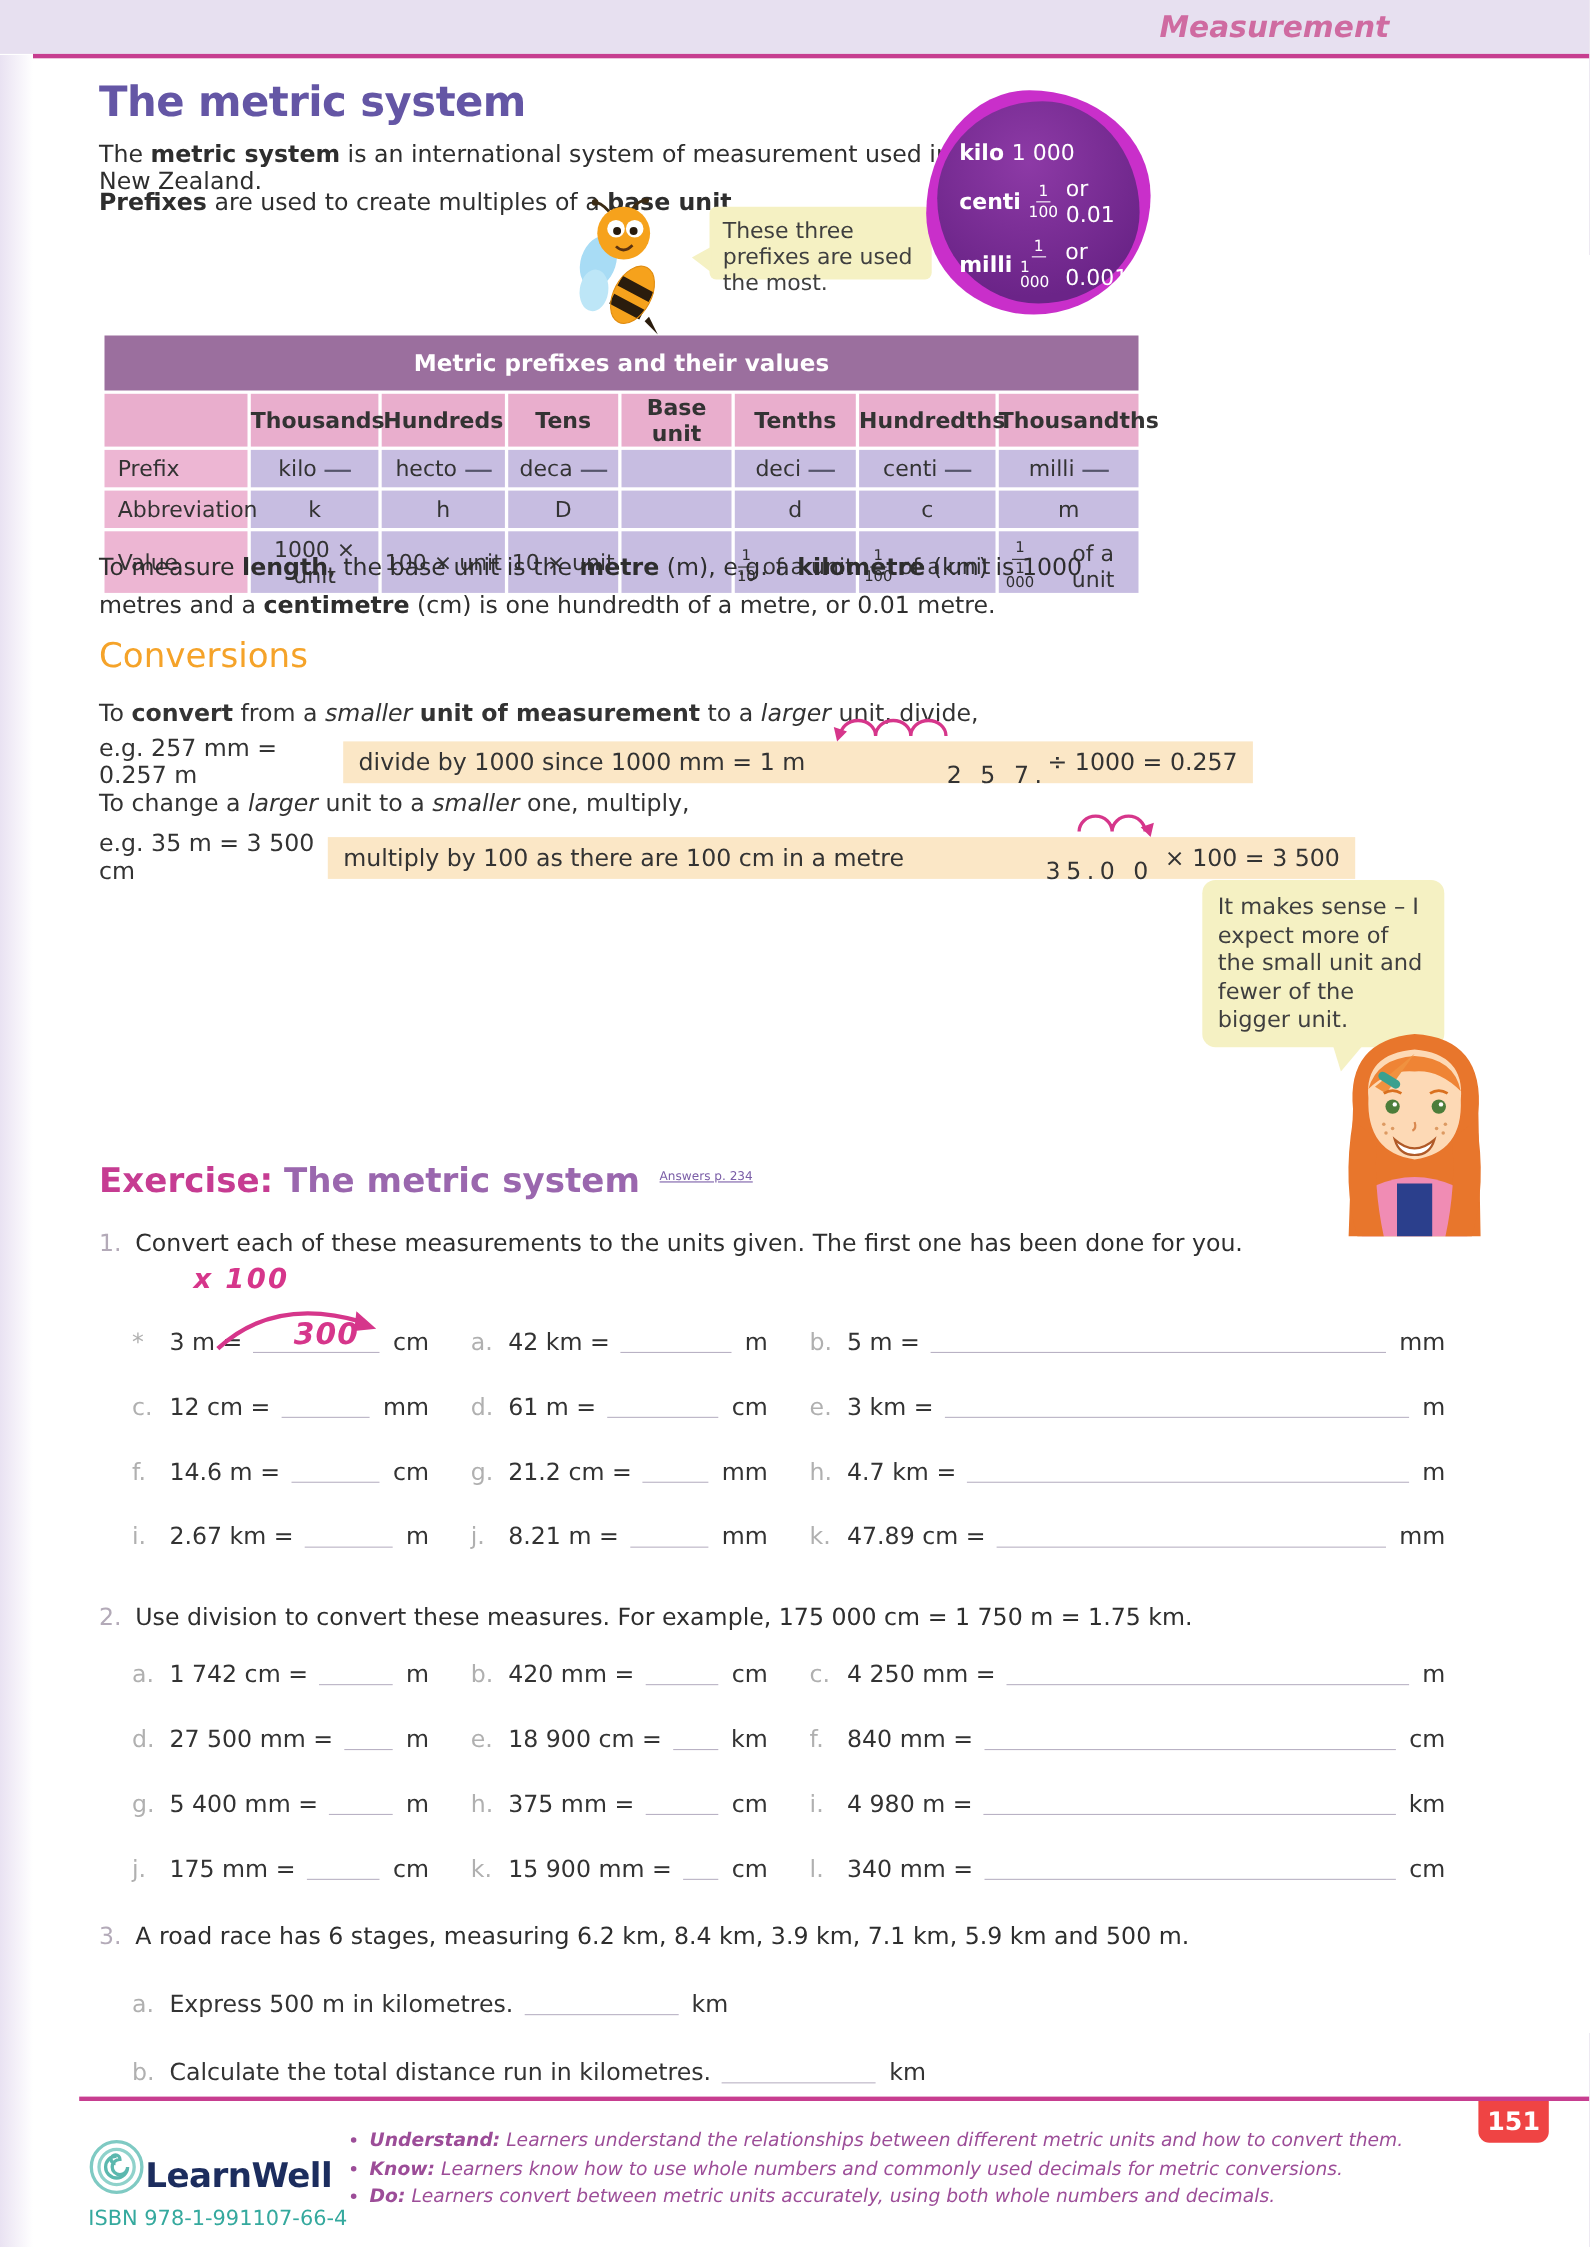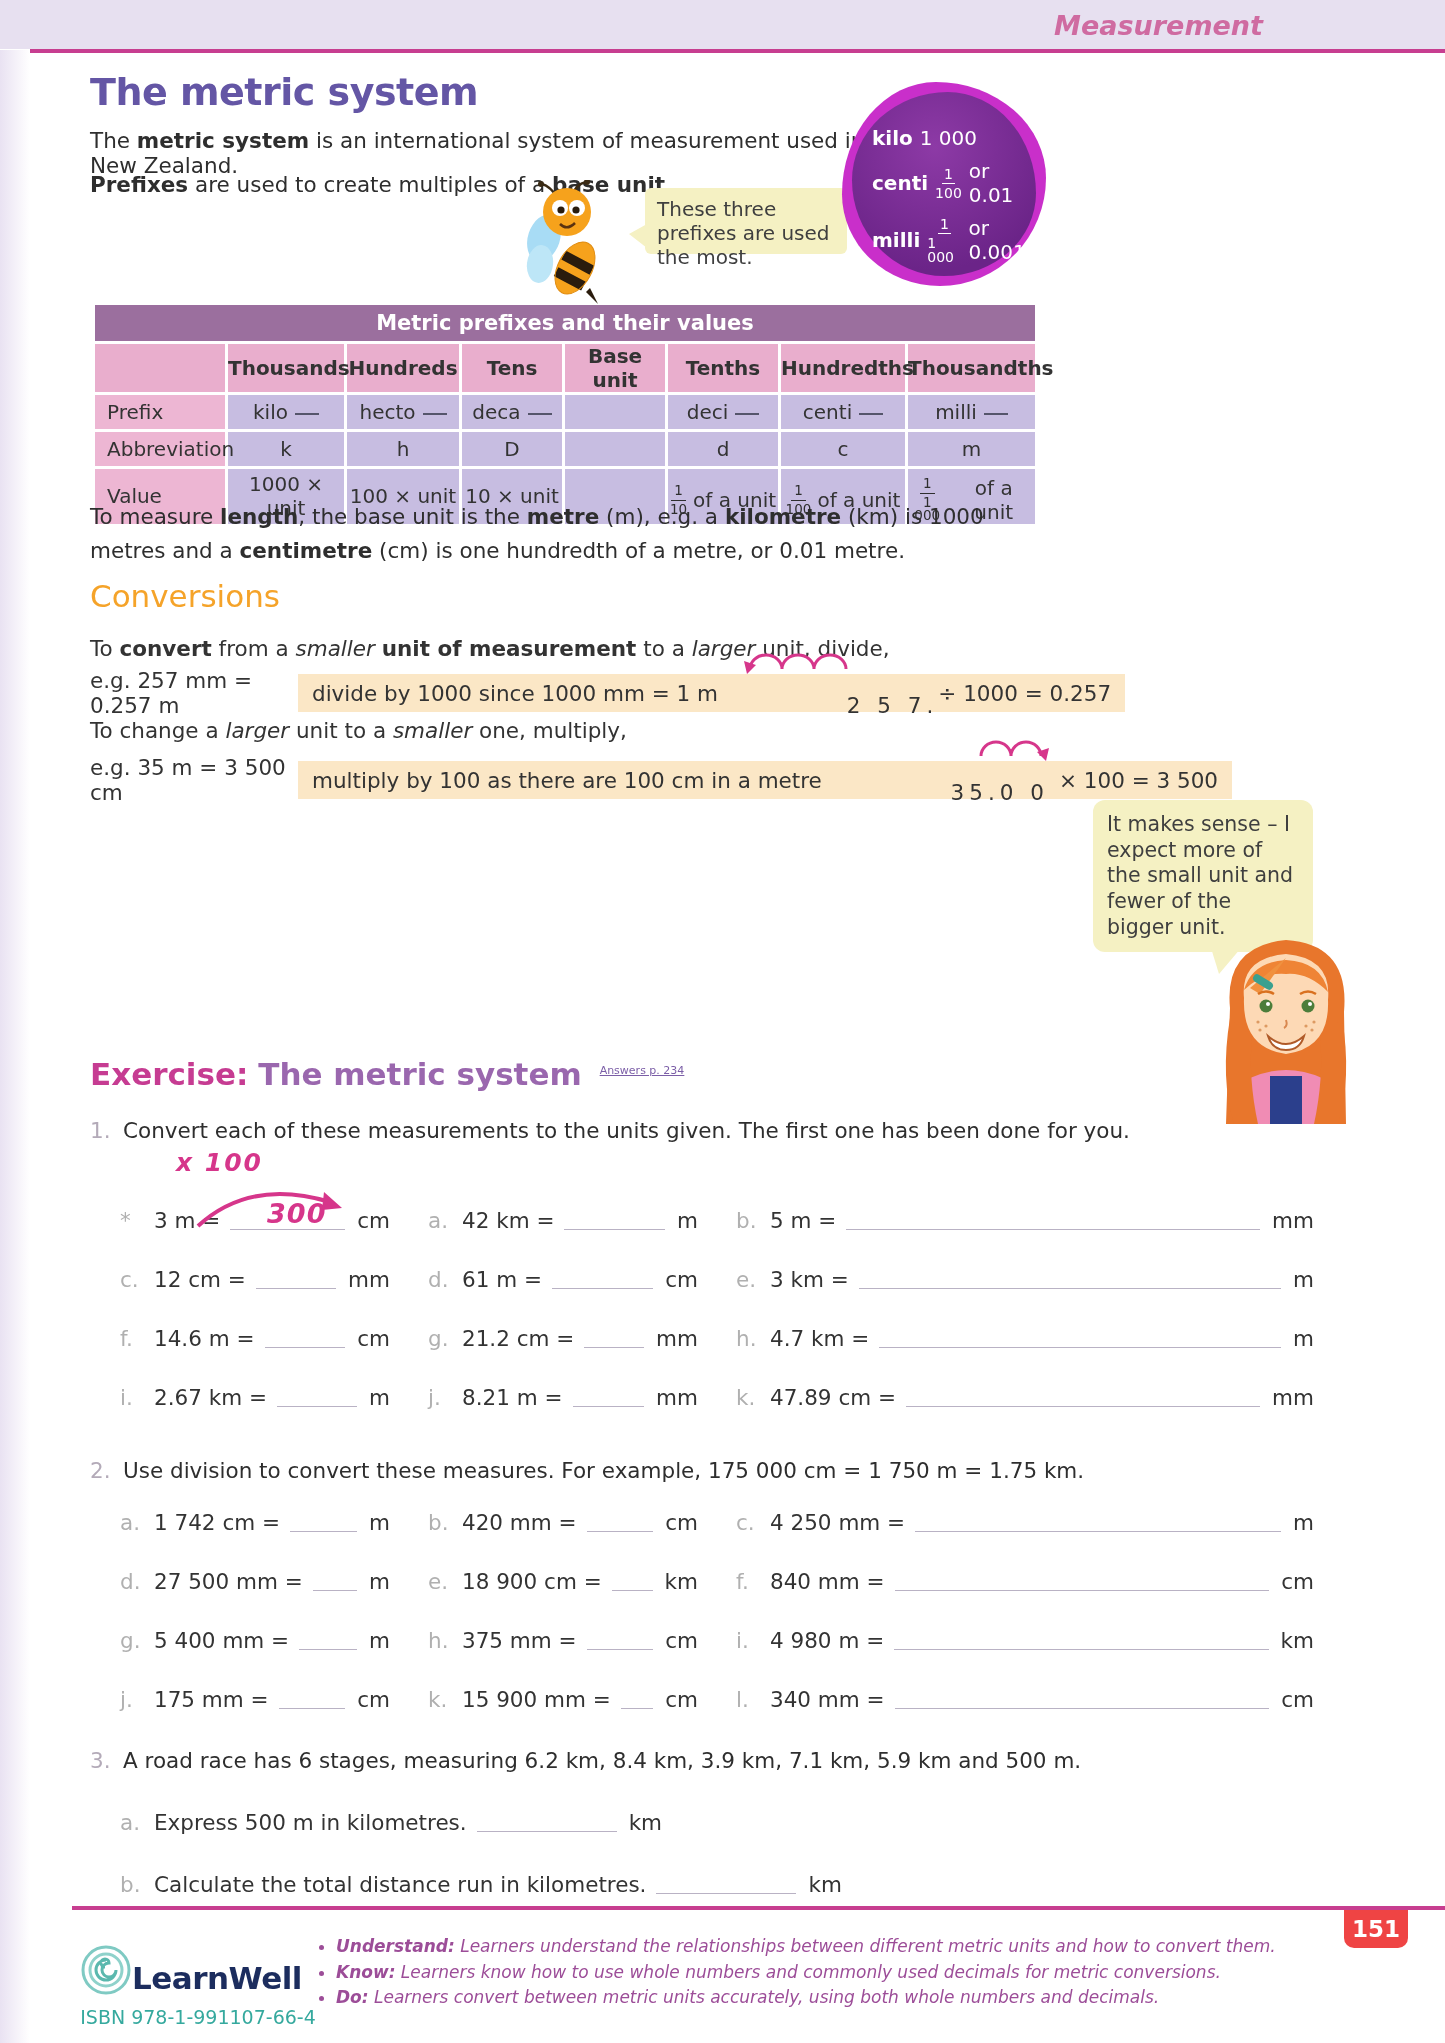"Metric prefixes and their values" .ptable .ttl { height: 36px -> 50px }
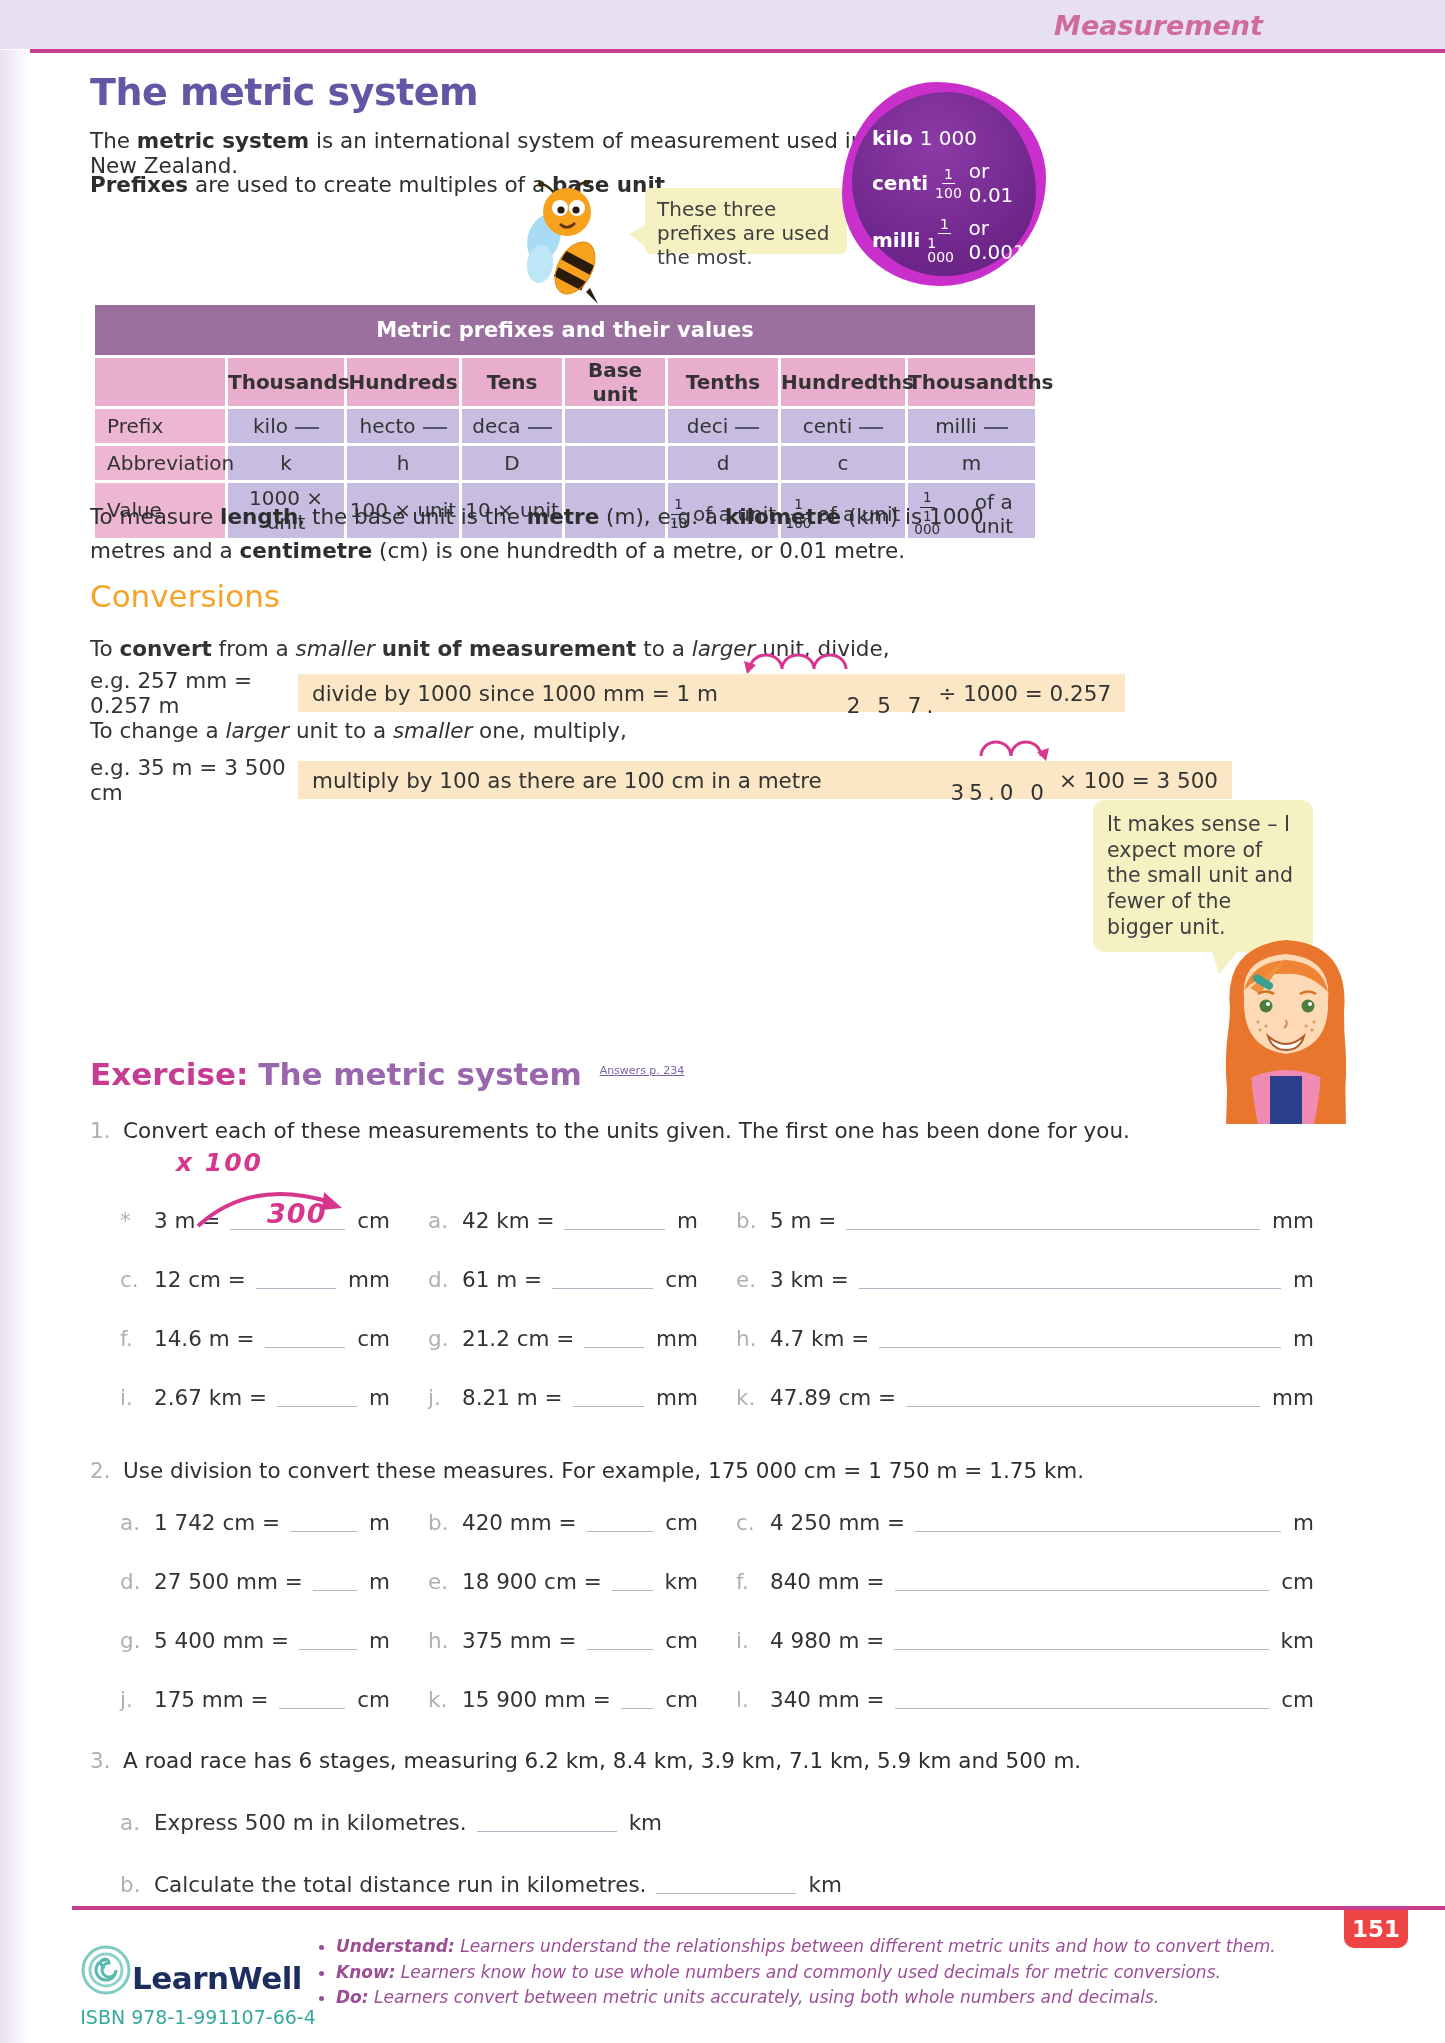"e.g. 257 mm = 0.257" .ex1 { gap: none -> 14px }
